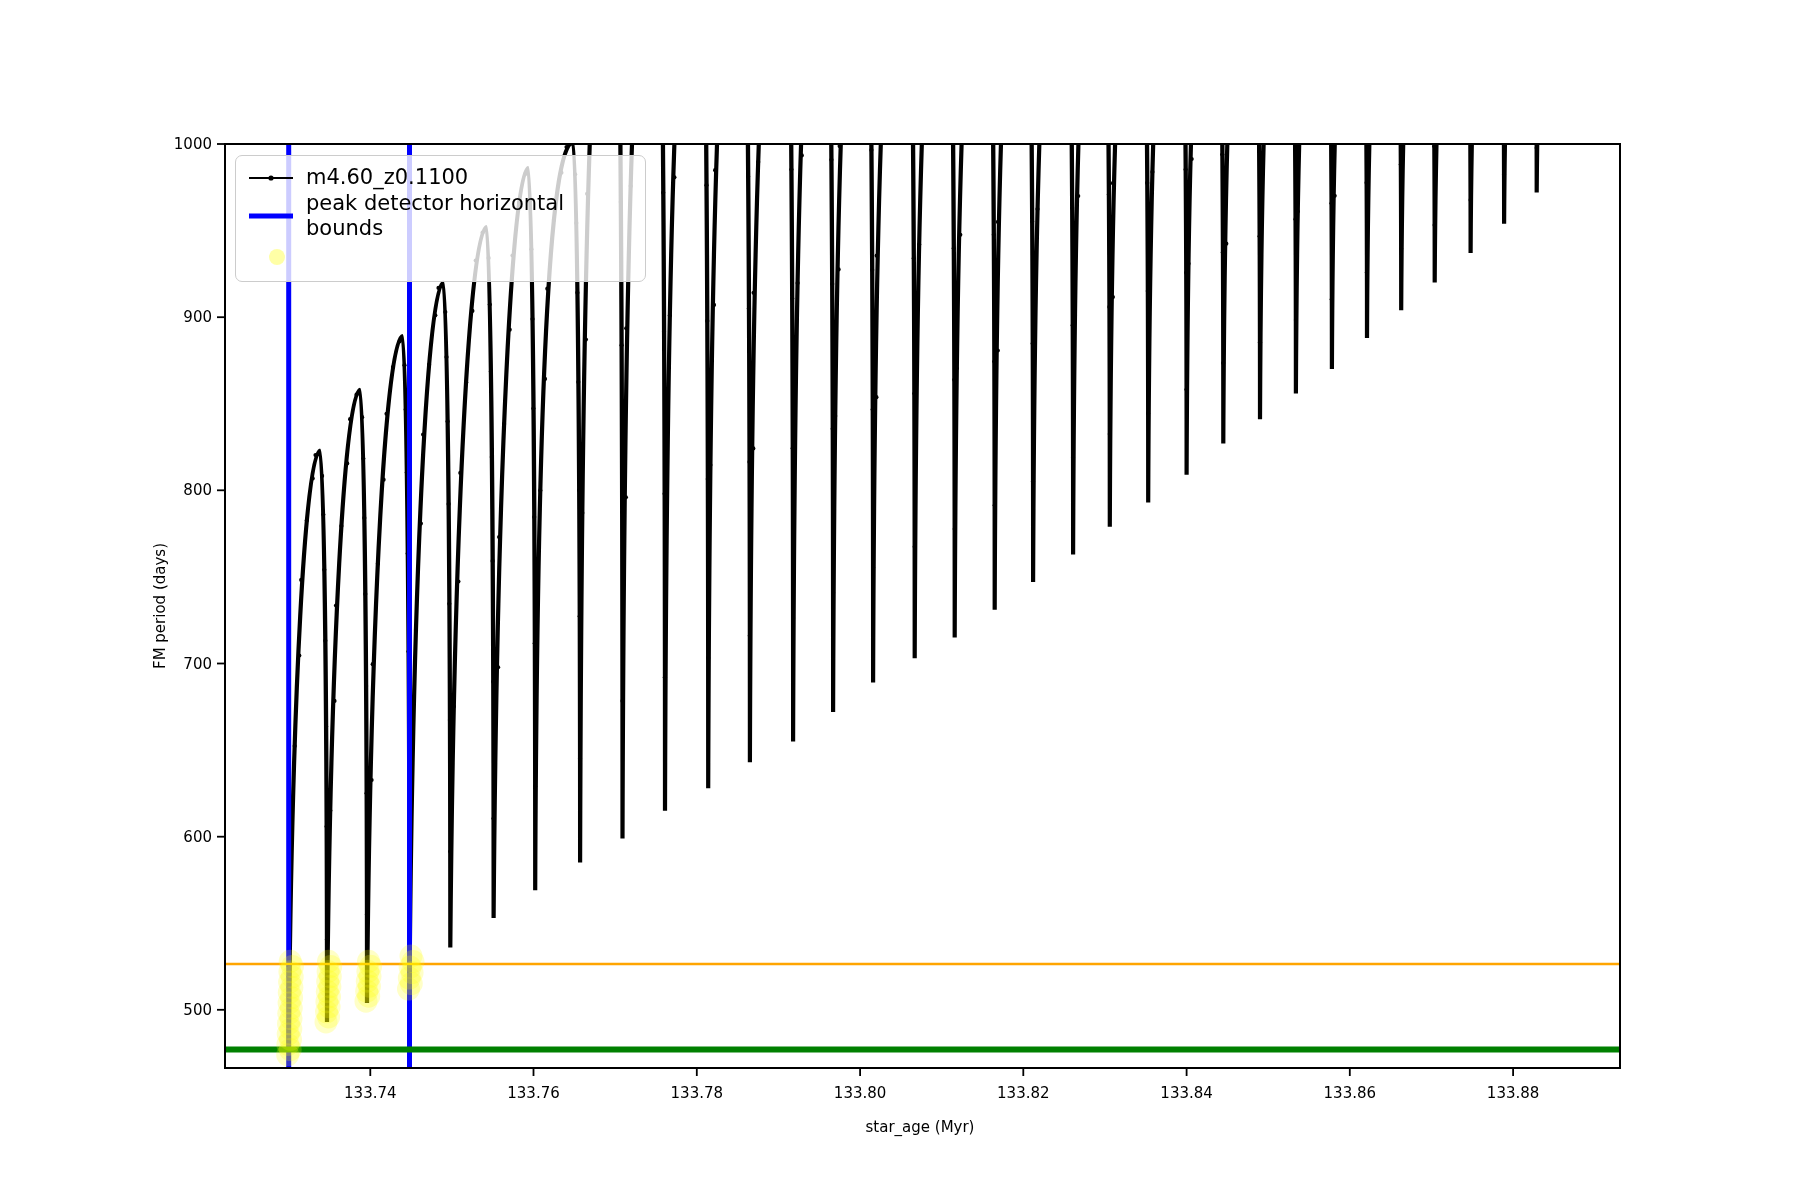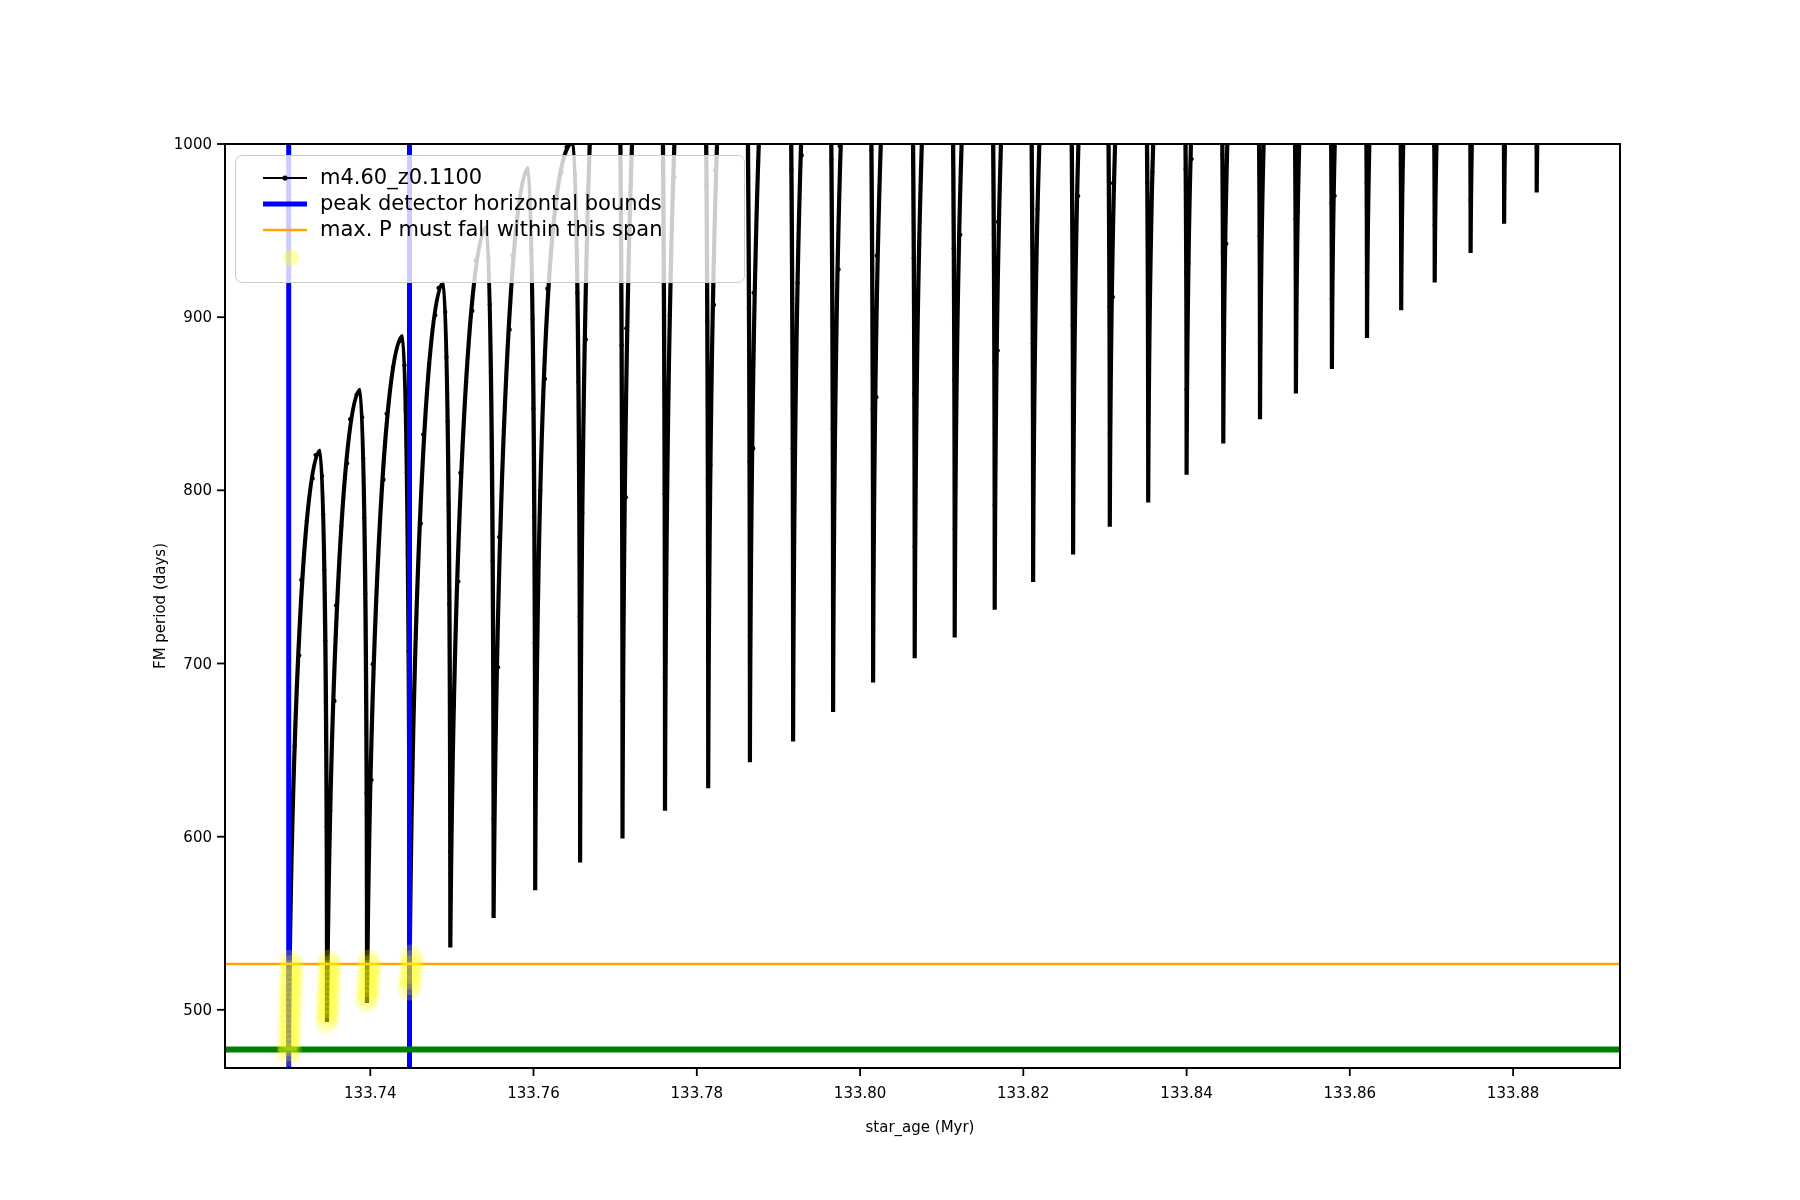"m4.60_z0.1100" #legend { padding: 8px 10px 8px 26px -> 8px 10px 8px 12px; width: 510px -> 411px }
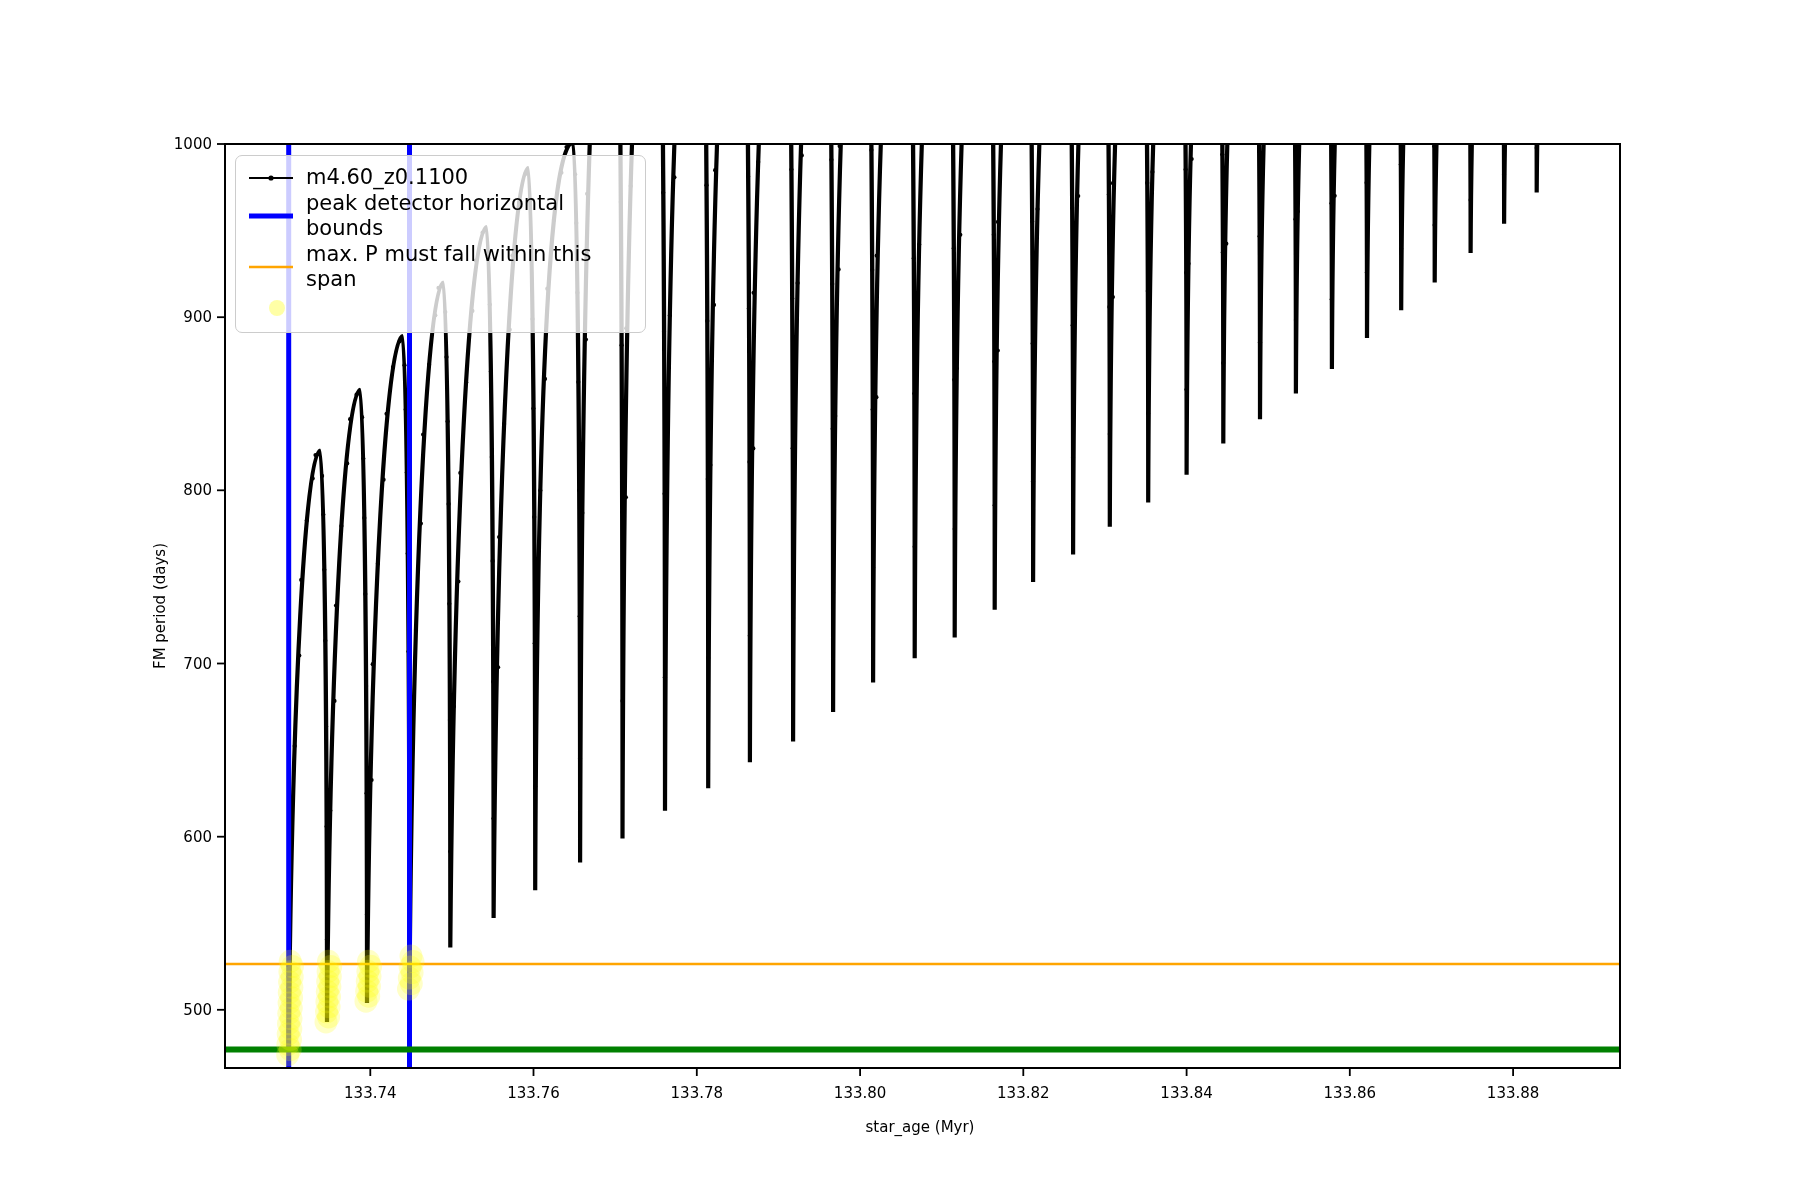"max. P must fall within" div.lrow { html: <div> <span> <svg> <line></line> </svg> </span> <span>max. P must fall within this span</span> </div> -> none }
